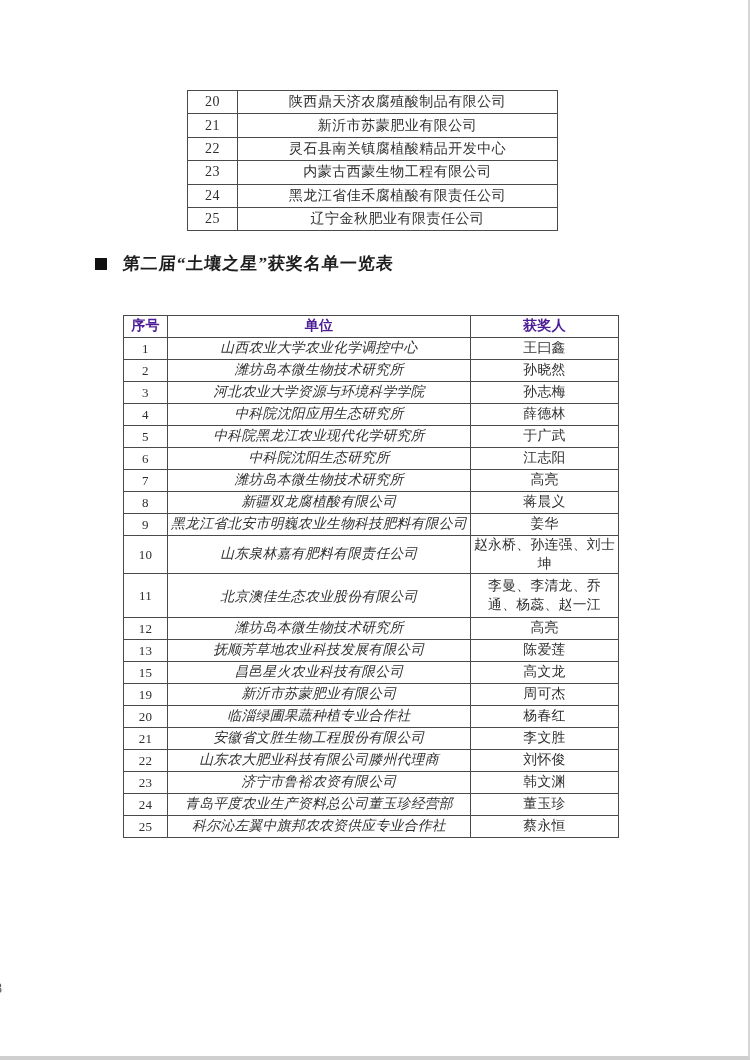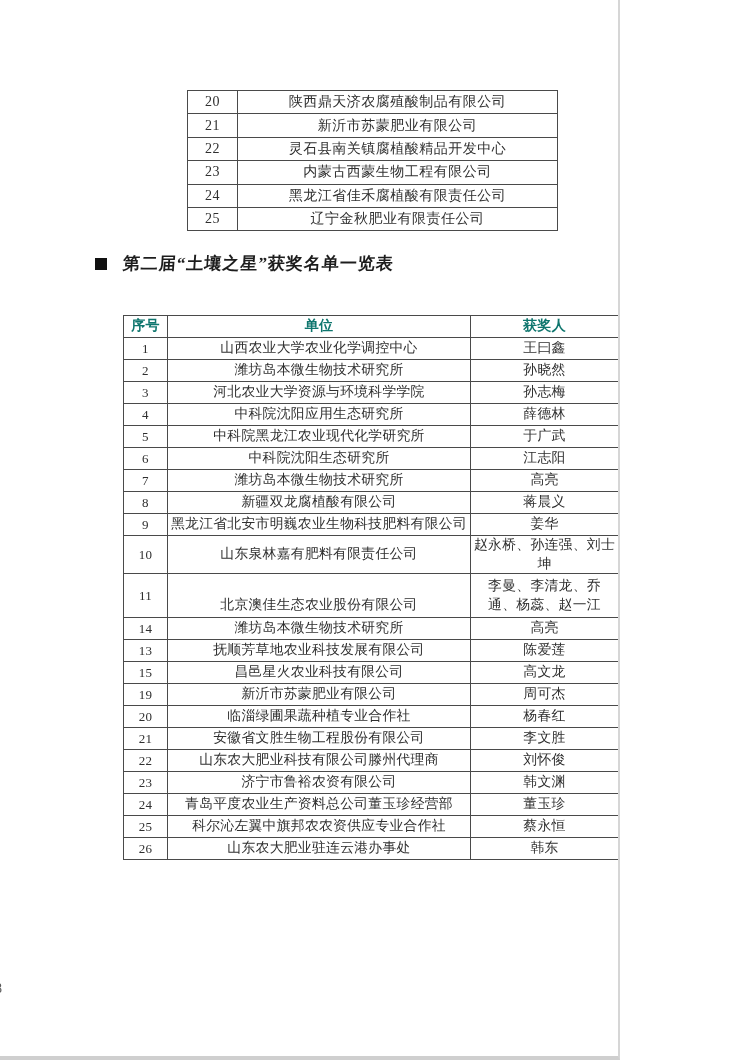"20" .page { width: 620px -> 750px }
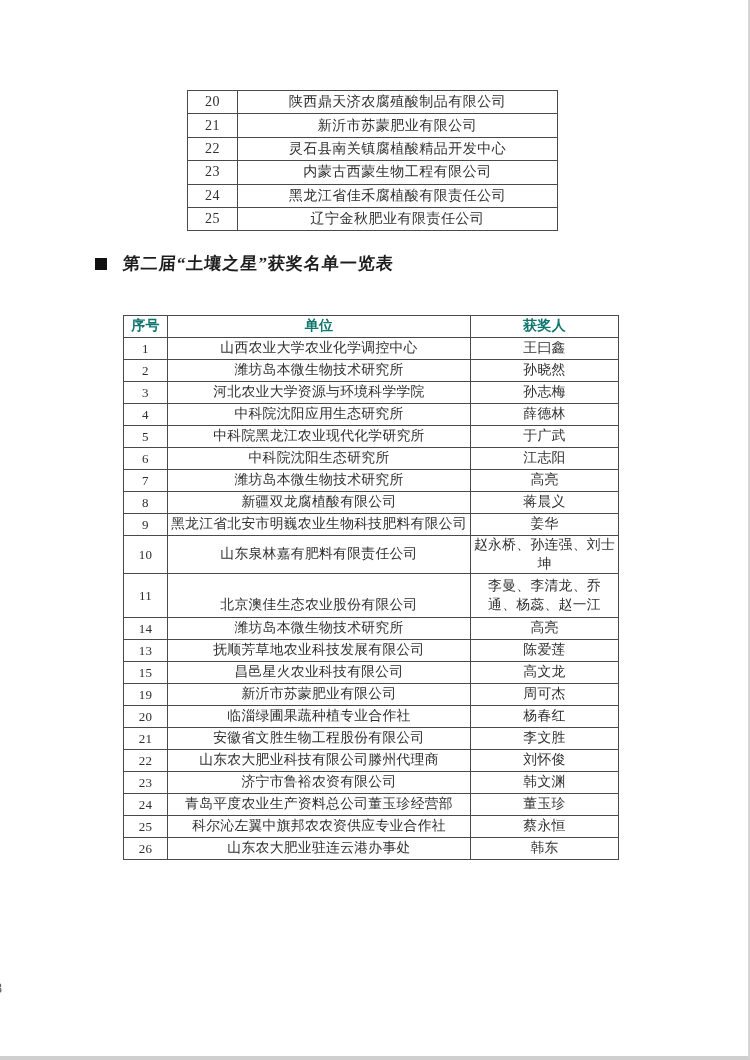"序号" .award-table th { color: #0f766e -> #4c1d95 }
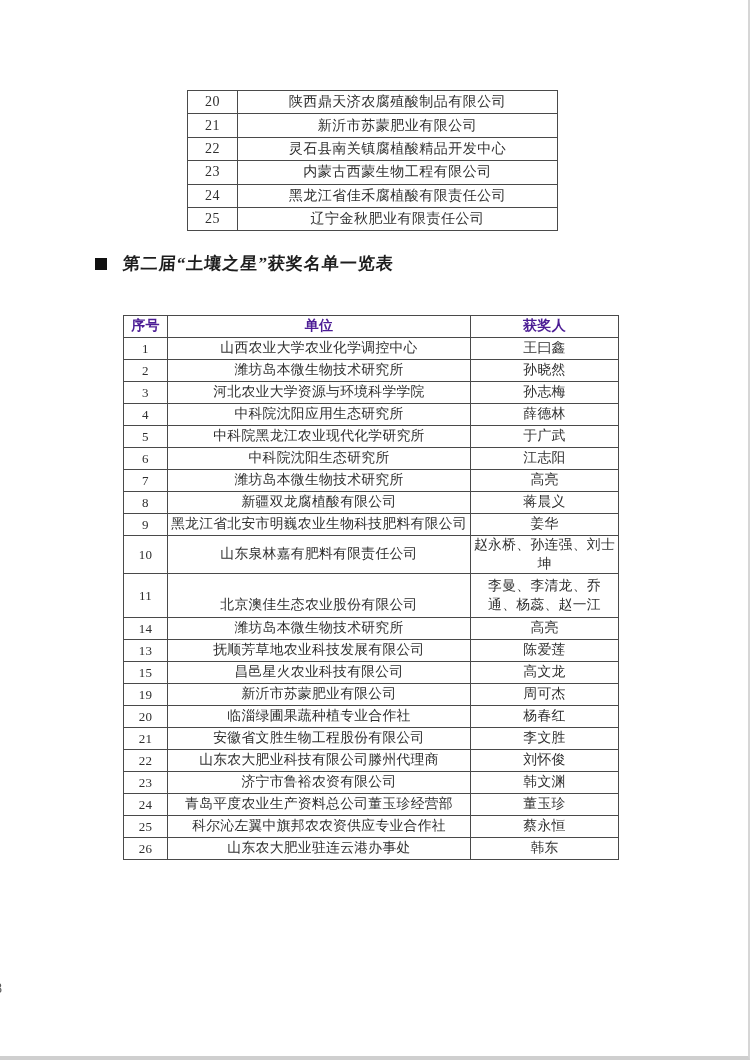"山西农业大学农业化学调控中心" .award-table td.cell-org { font-style: none -> italic }
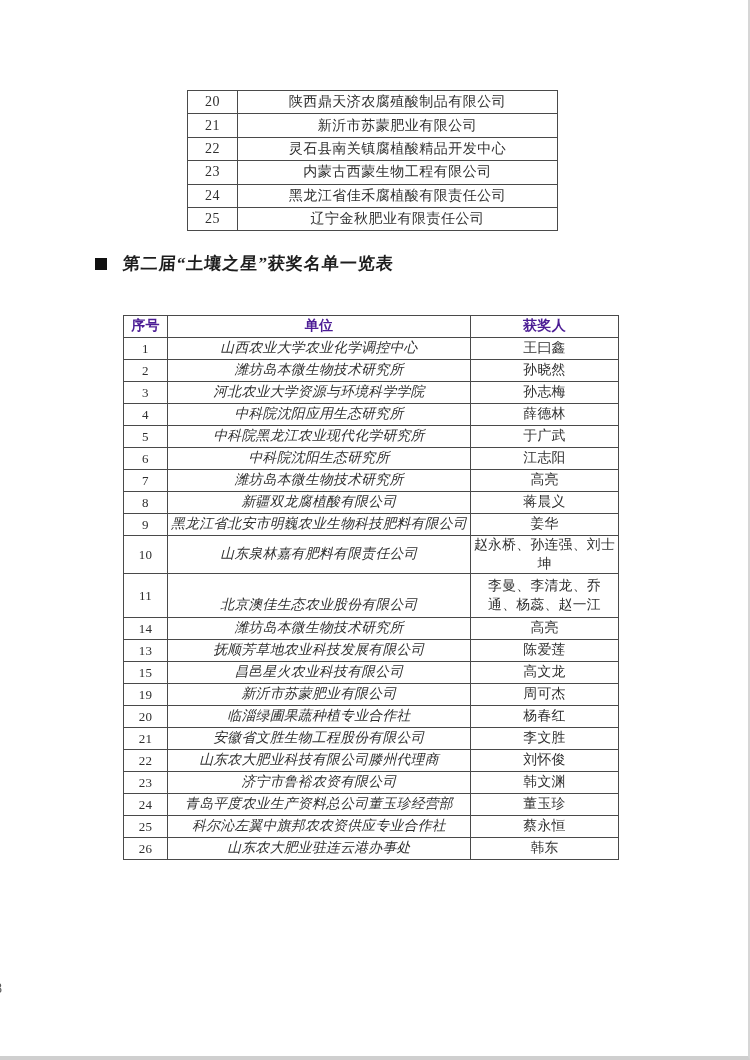"北京澳佳生态农业股份有限公司" .award-table tr.tall td.cell-org { padding-bottom: 3px -> 11px }
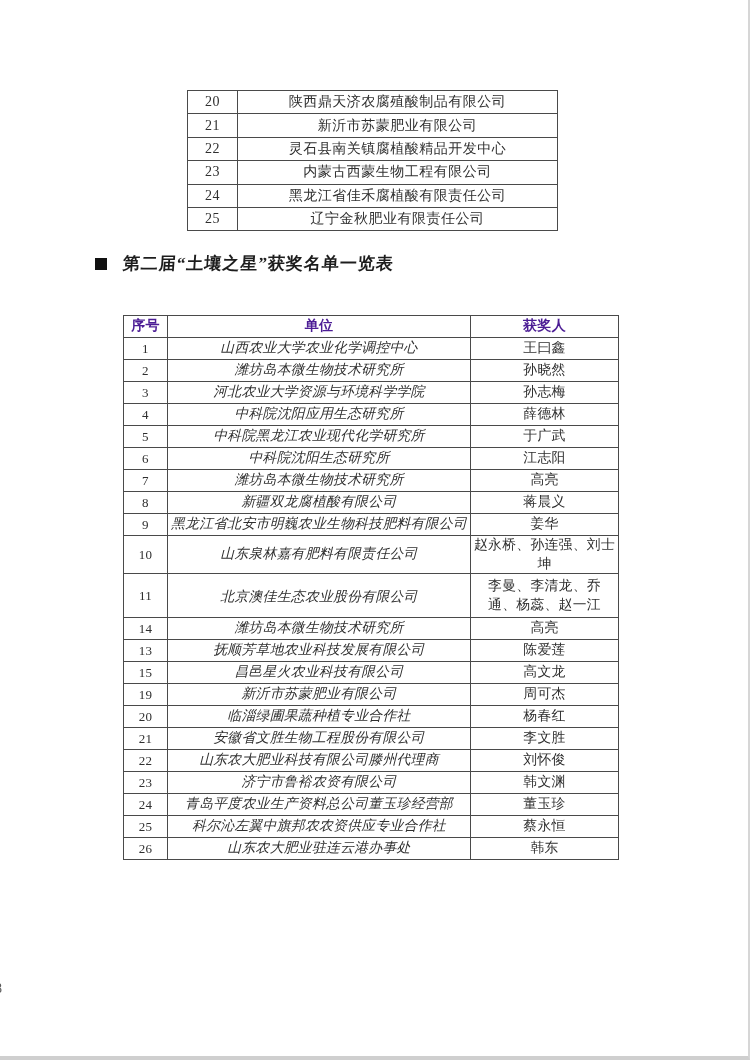"14" td.cell-no { text: 14 -> 12 }
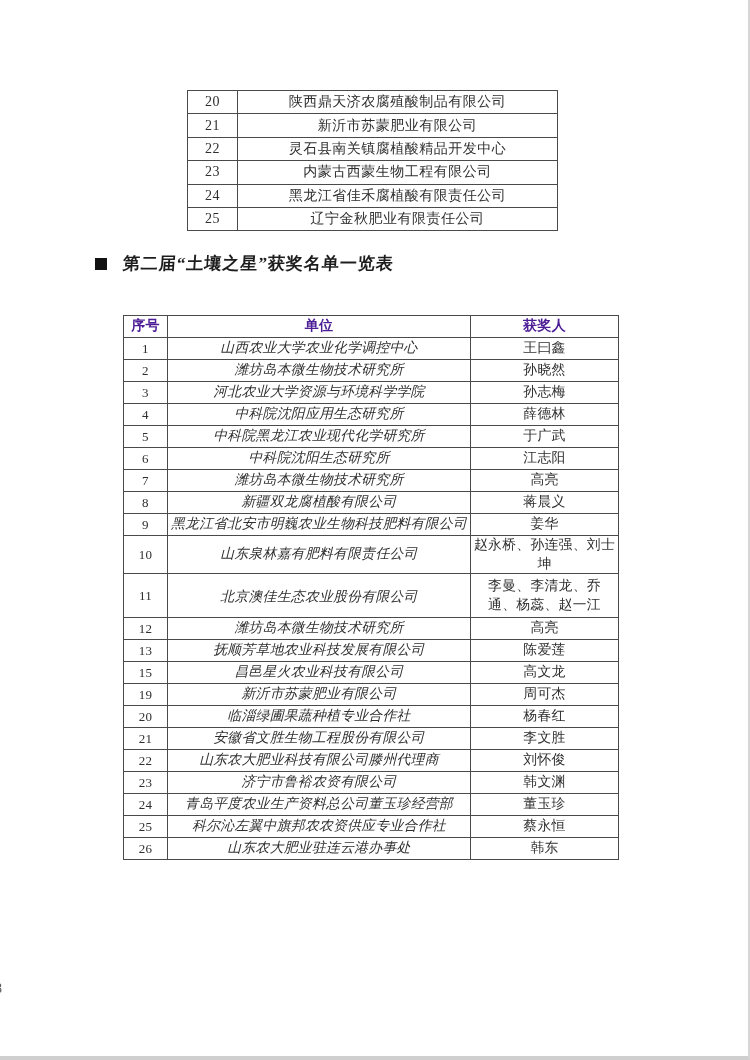"26" tr { html: <tr> <td>26</td> <td>山东农大肥业驻连云港办事处</td> <td>韩东</td> </tr> -> none }
